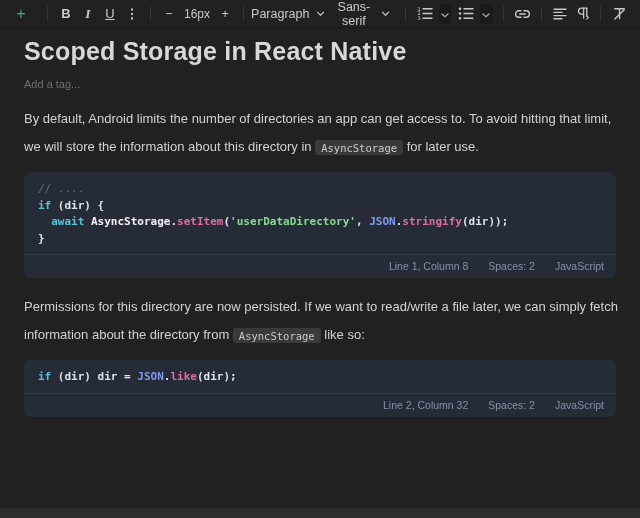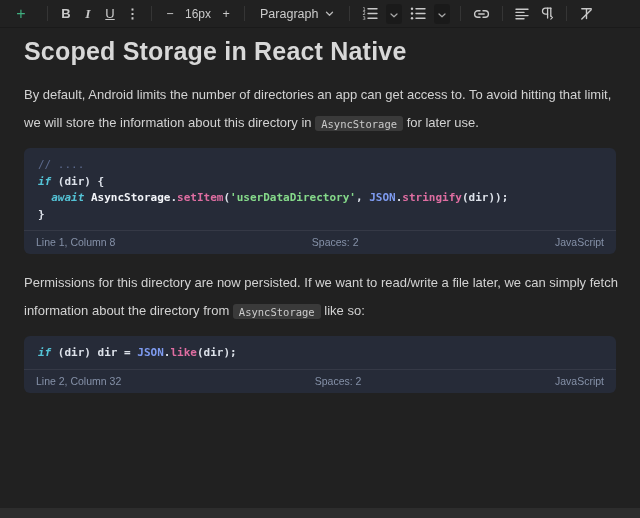"Sans-serif" button.tb-dropdown { html: none -> <button> <span>Sans-serif</span> <span> <svg> <path></path> </svg> </span> </button> }
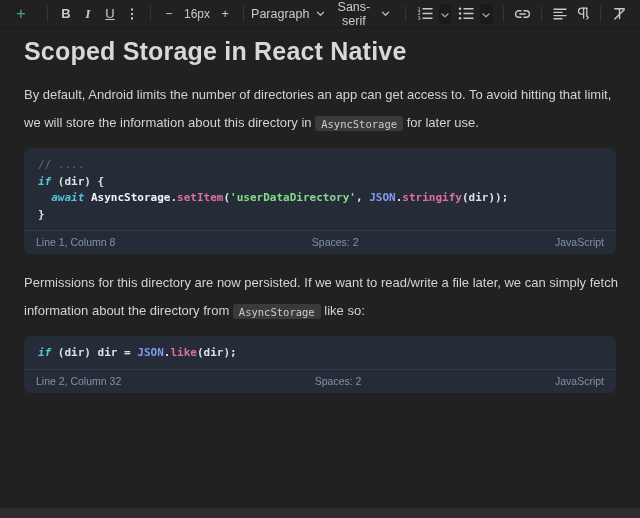"Add a tag..." div.tag-input { html: none -> <div>Add a tag...</div> }
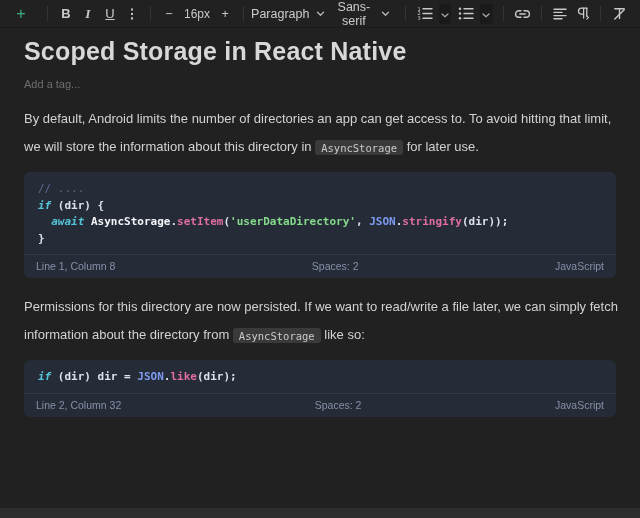"if" .tk-keyword { font-style: italic -> none }
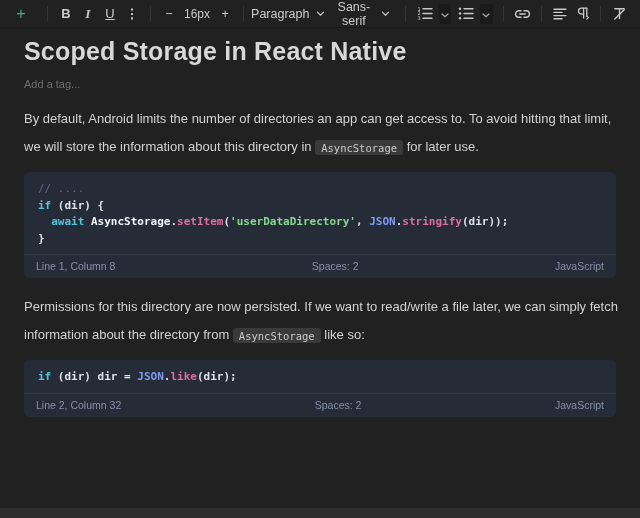"Line 1, Column 8" .code-status { justify-content: space-between -> flex-end }
